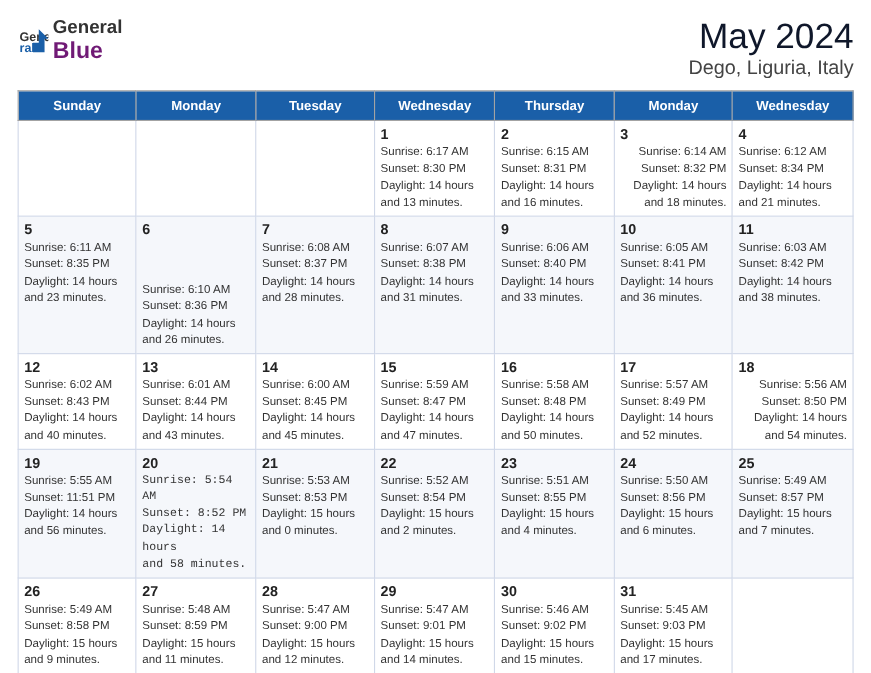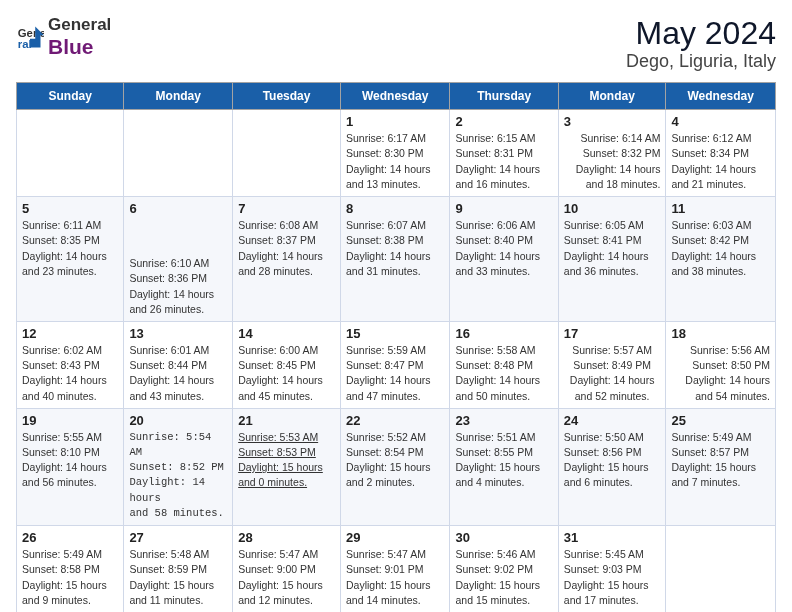"Sunrise: 5:57 AM" div.day-info { text-align: center -> none }
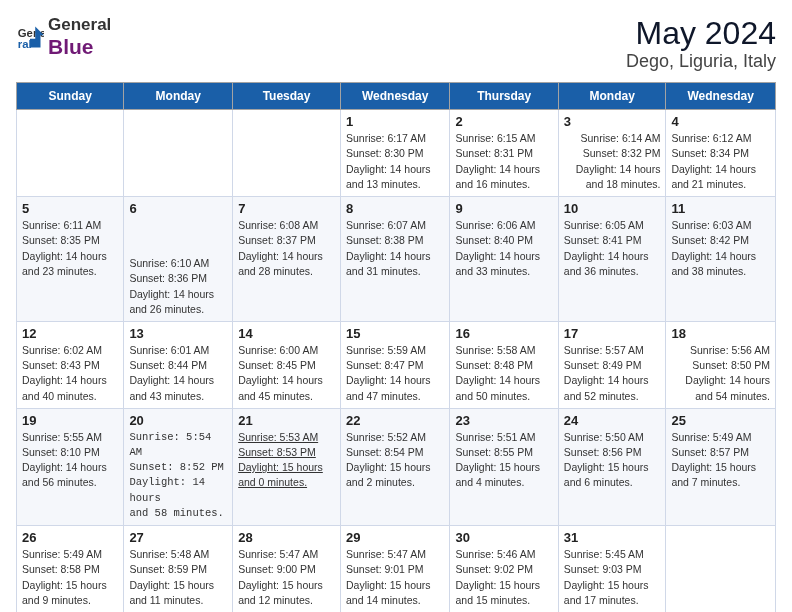"Sunrise: 5:55 AM" div.day-info { text: 8:10 -> 11:51 }
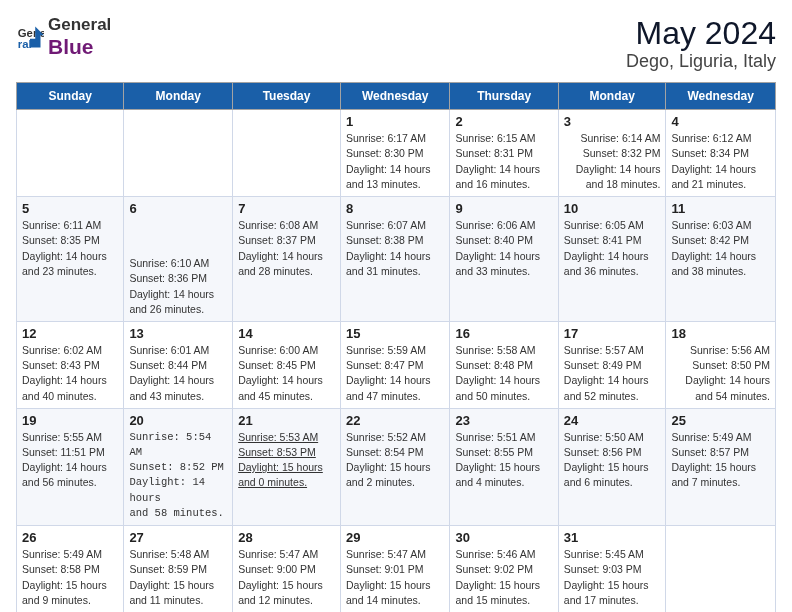"Sunrise: 5:53 AM" div.day-info { text-decoration: underline -> none }
